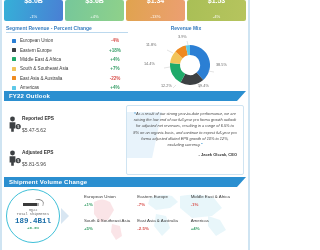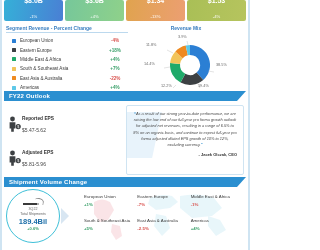"189.4Bil" .ship-left { font-family: none -> Liberation Mono, monospace }
